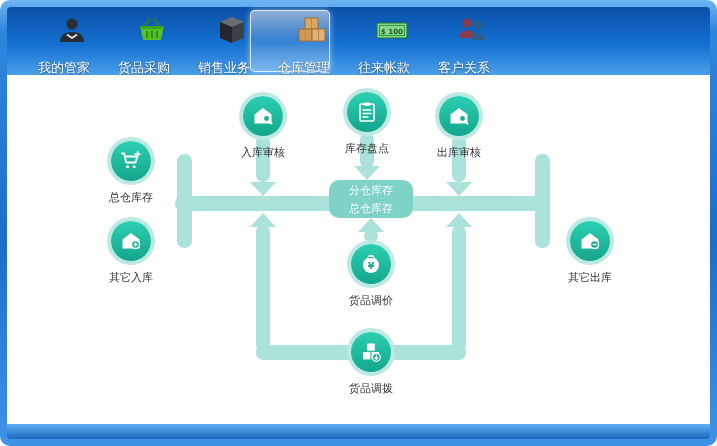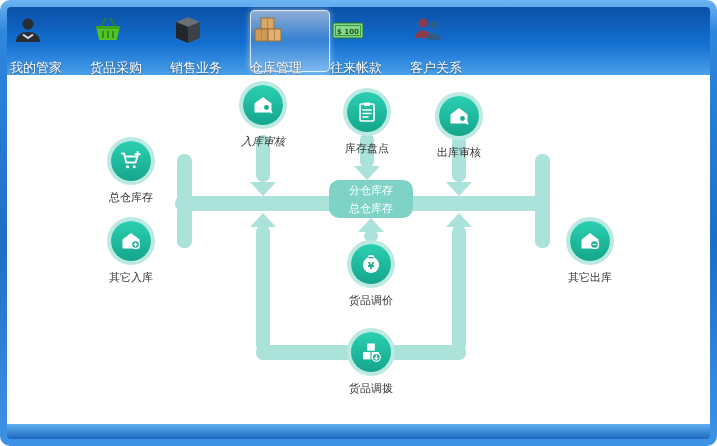"$ 100" .tab { align-items: flex-start -> flex-end }
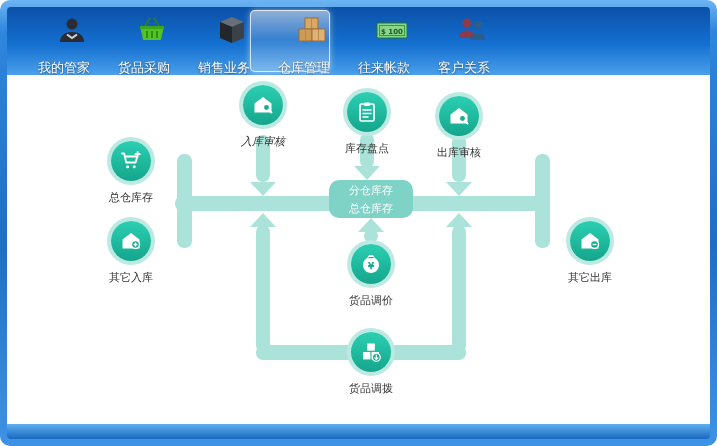"入库审核" div.node { font-style: italic -> none; top: 6px -> 17px }
